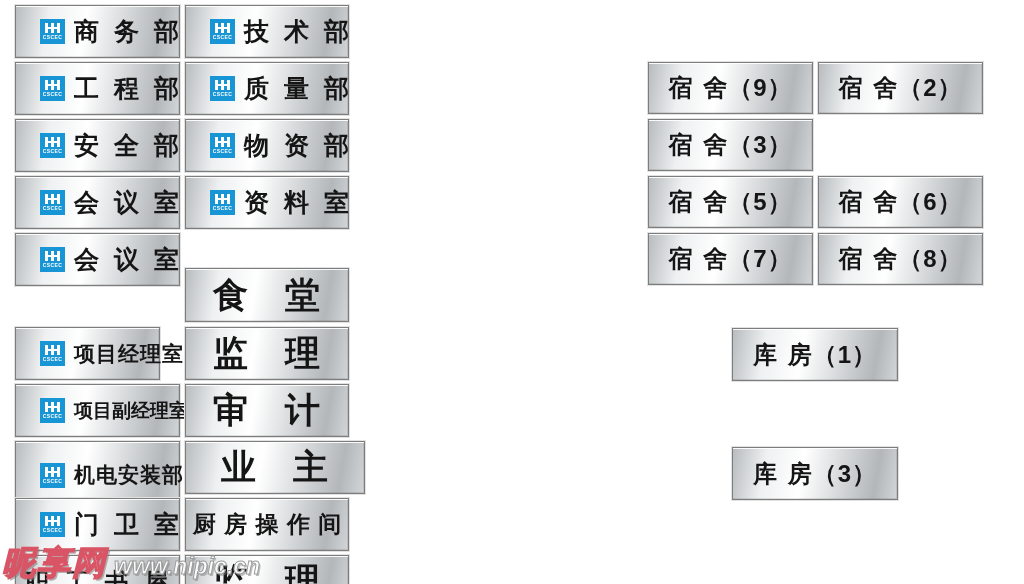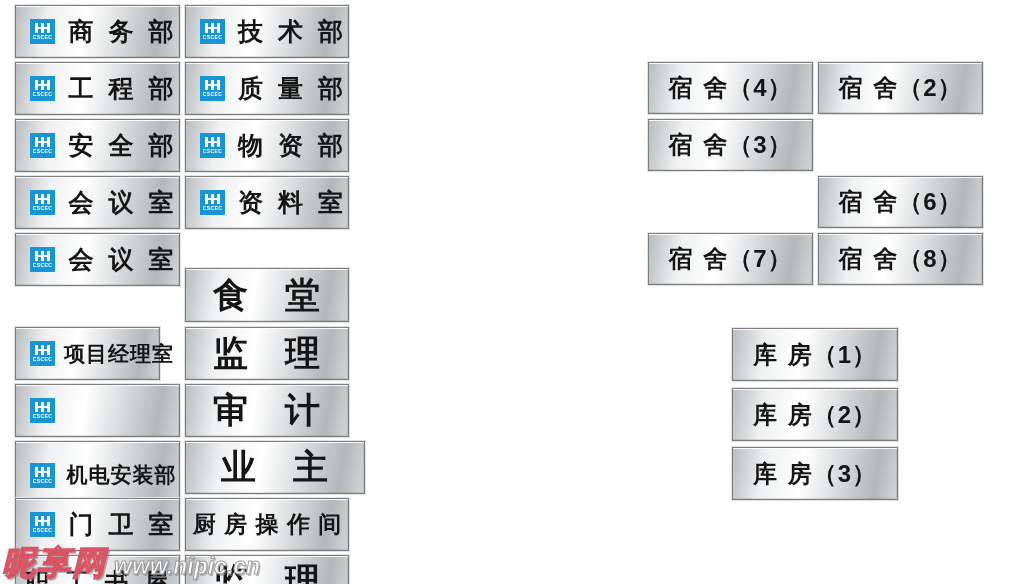"商 务 部" .with-logo { padding-left: 14px -> 24px }
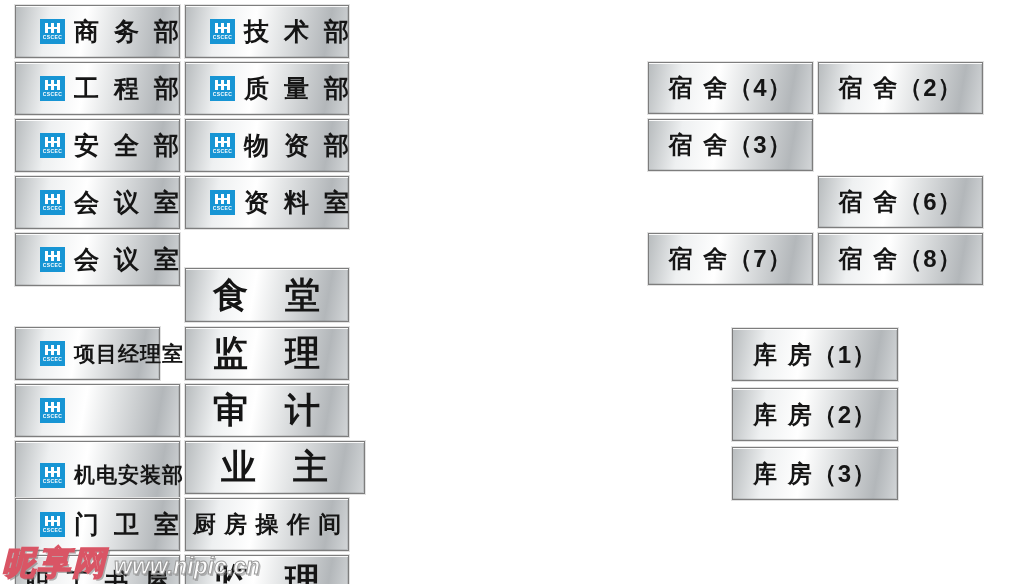"宿 舍（4）" span.label { text: 4 -> 9 }
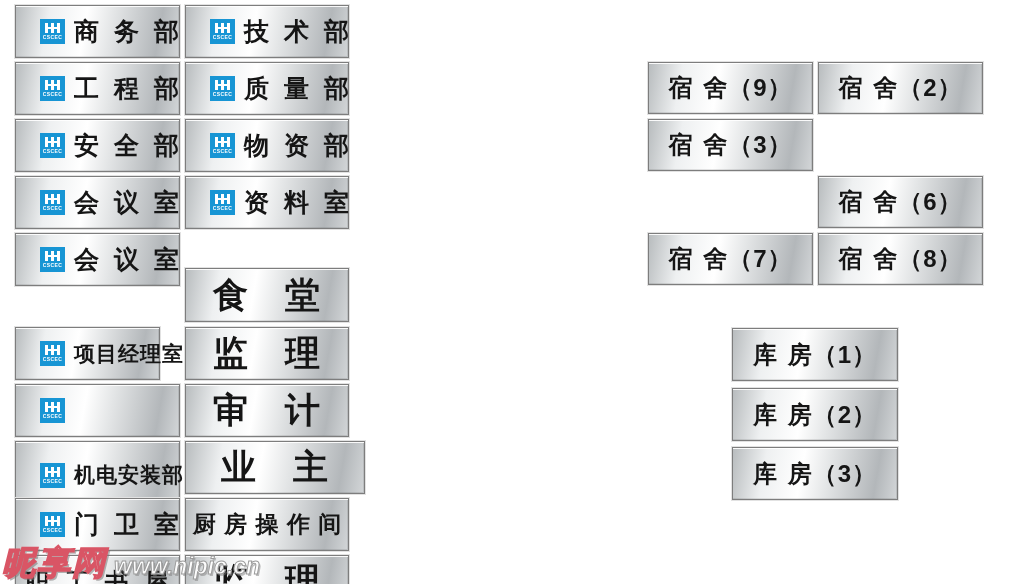"宿 舍（5）" div.plaque { html: none -> <div> <span>宿 舍（5）</span> </div> }
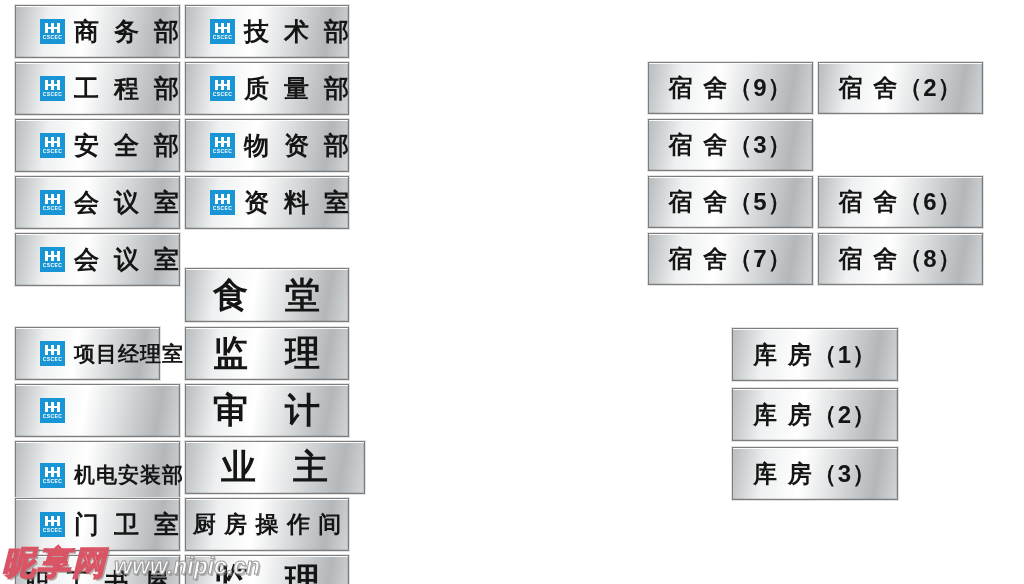"项目副经理室" span.label { html: none -> <span>项目副经理室</span> }
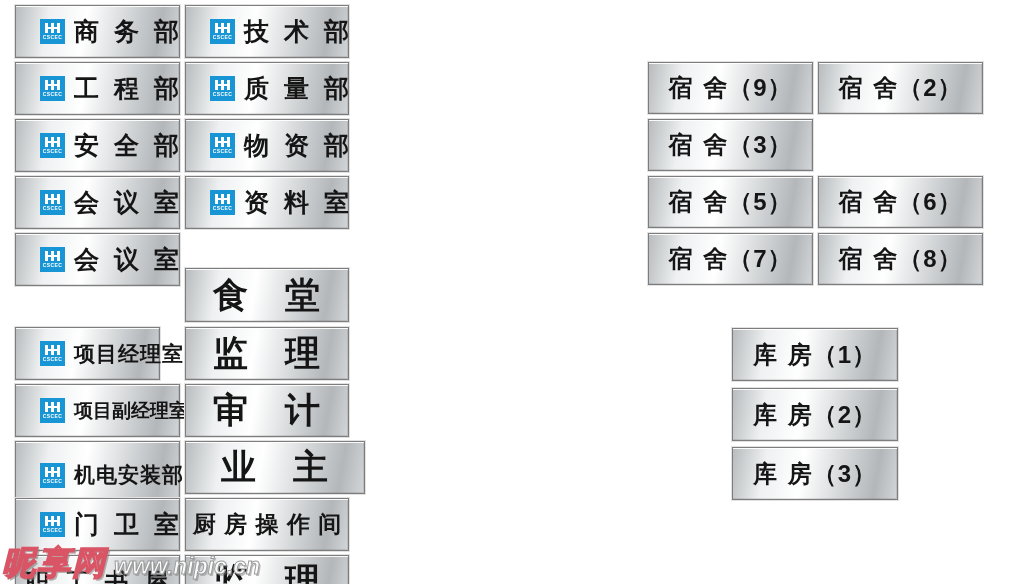"库 房（2）" div.plaque { html: <div> <span>库 房（2）</span> </div> -> none }
